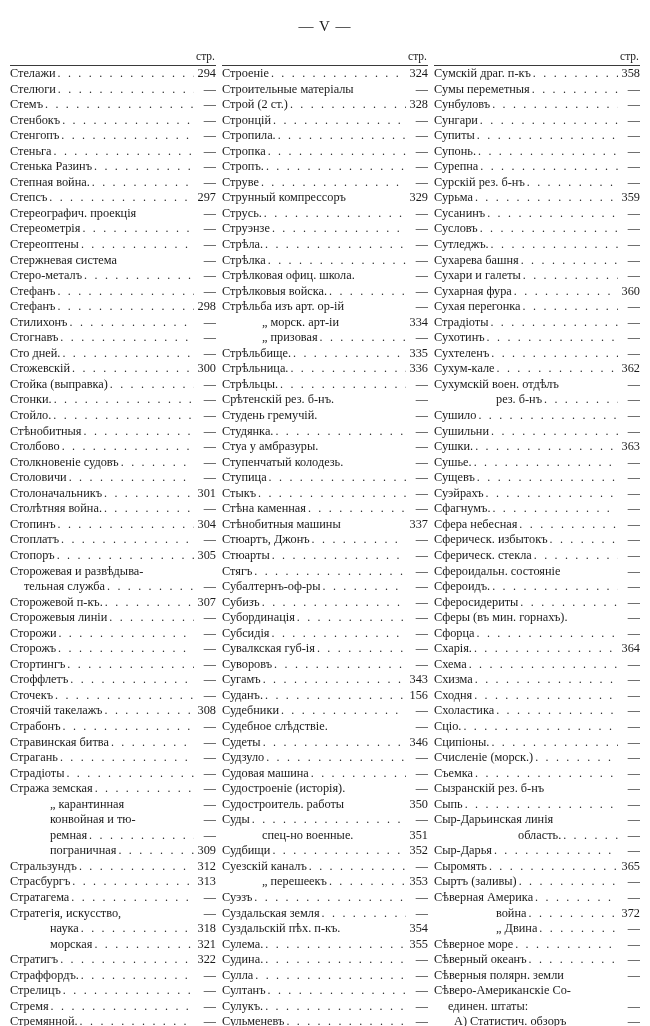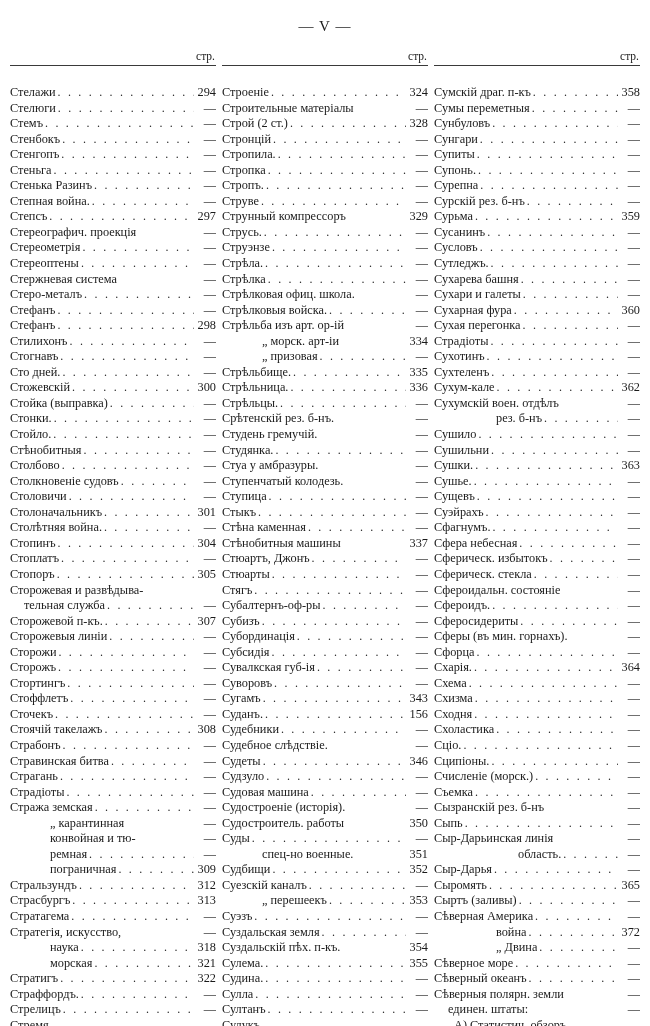"стр." .colhead { margin-bottom: 19px -> 0 }
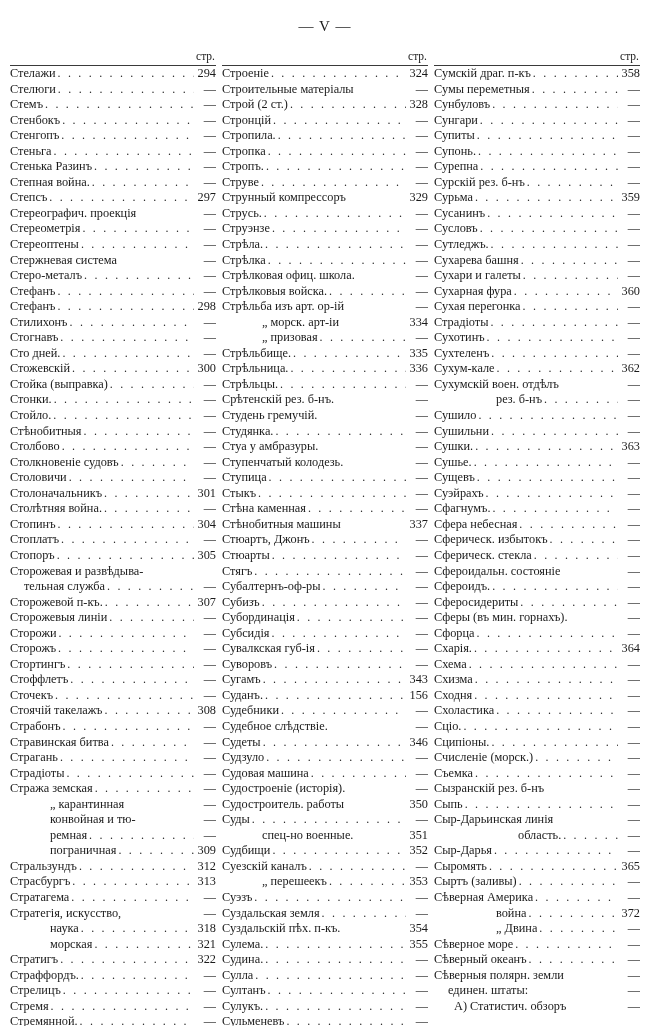"Сѣверо-Американскіе Со-" div.entry { html: none -> <div> <span>Сѣверо-Американскіе Со-</span> <span></span> <span></span> </div> }
